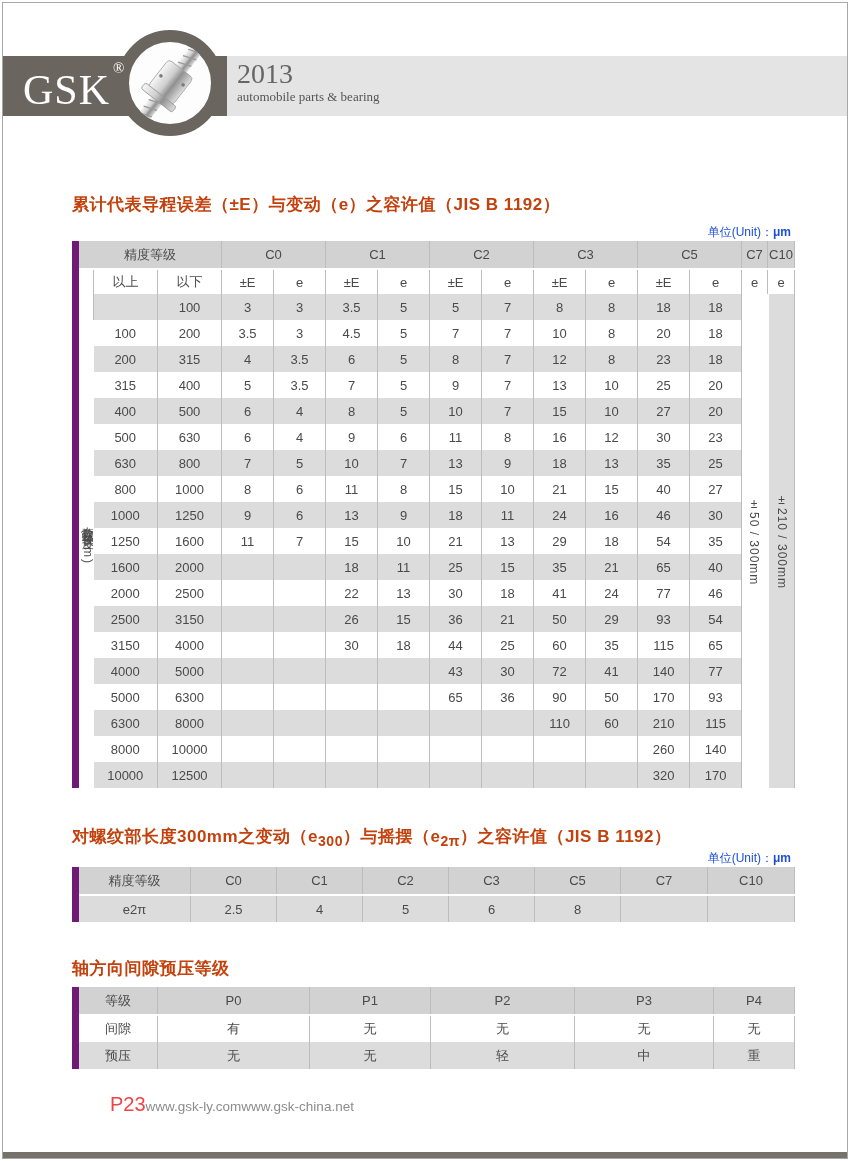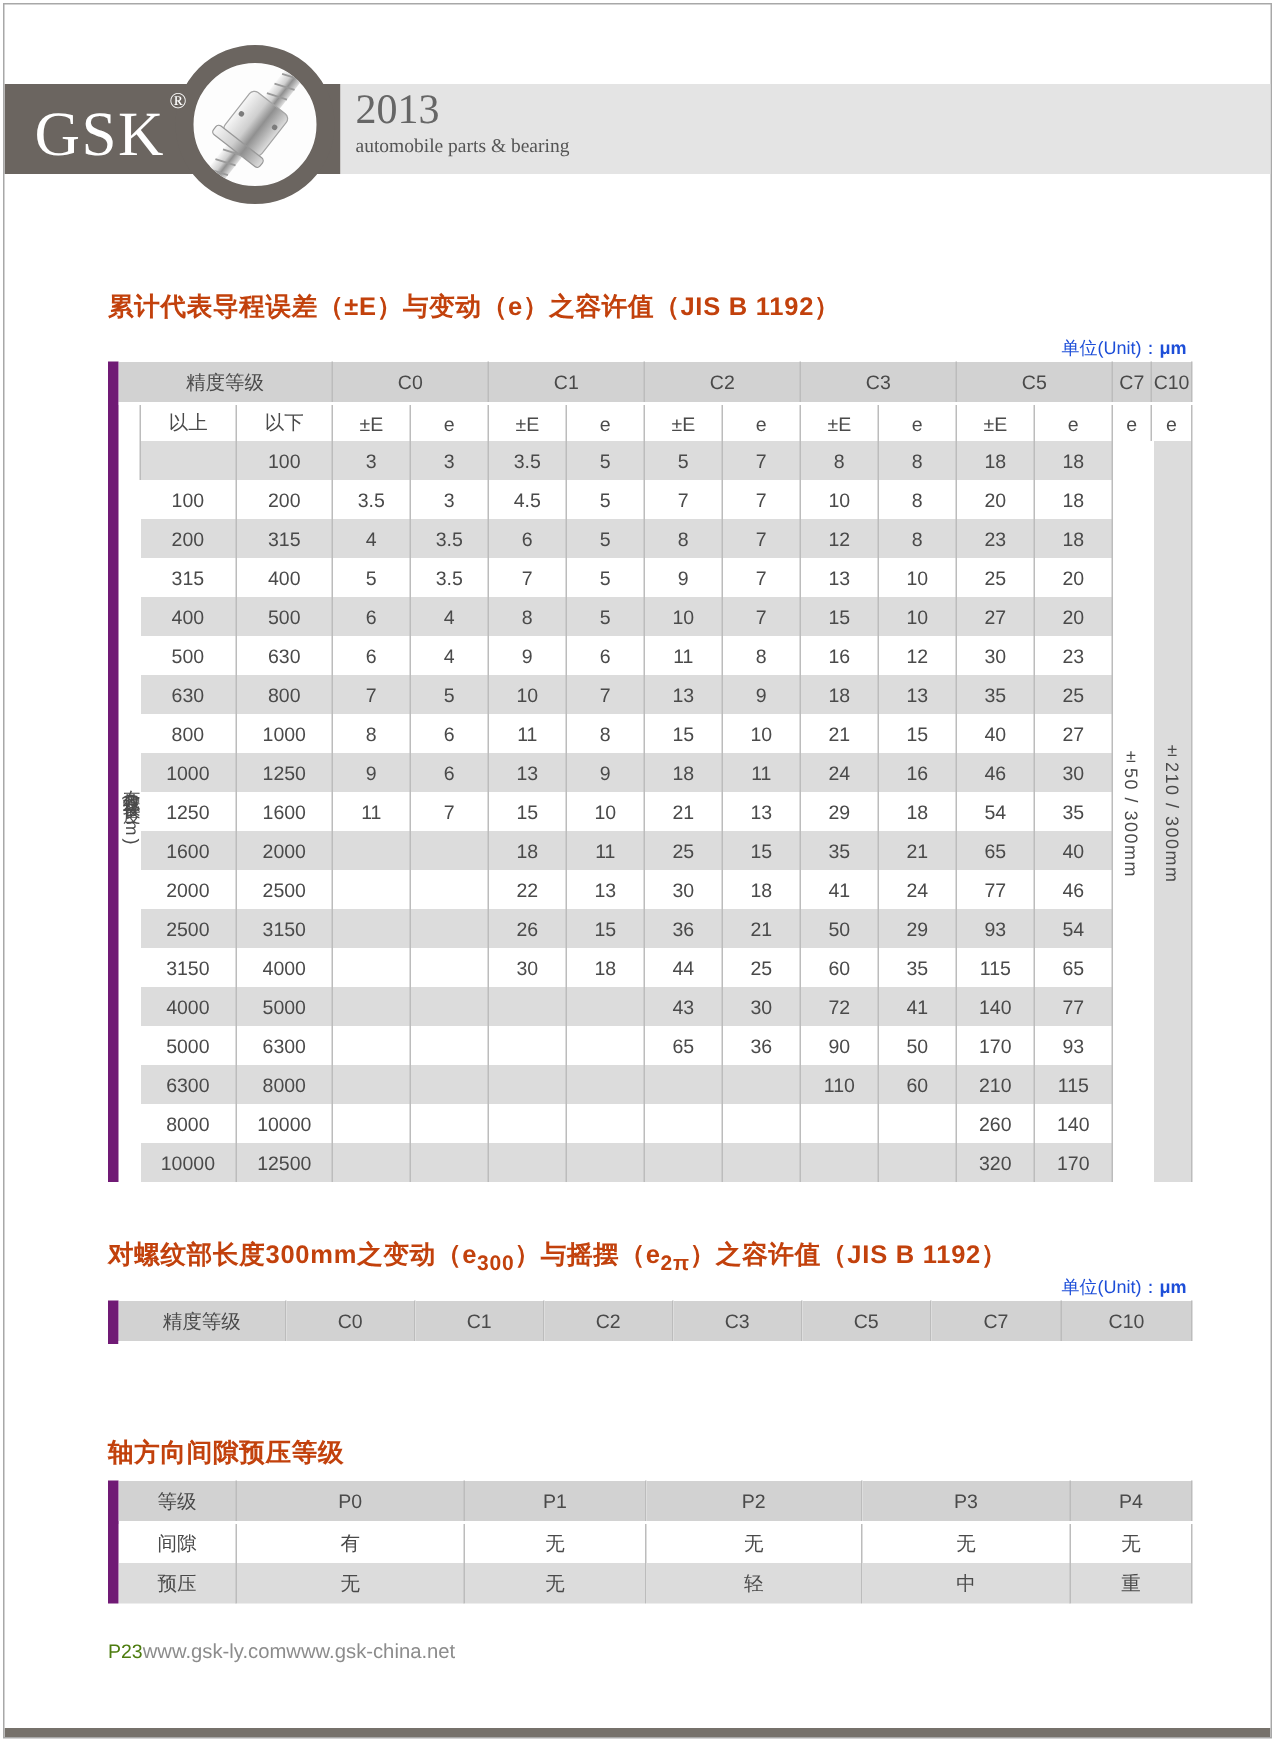"e2π" tr.g { html: none -> <tr> <th>e2π</th> <td>2.5</td> <td>4</td> <td>5</td> <td>6</td> <td>8</td> <td></td> <td></td> </tr> }
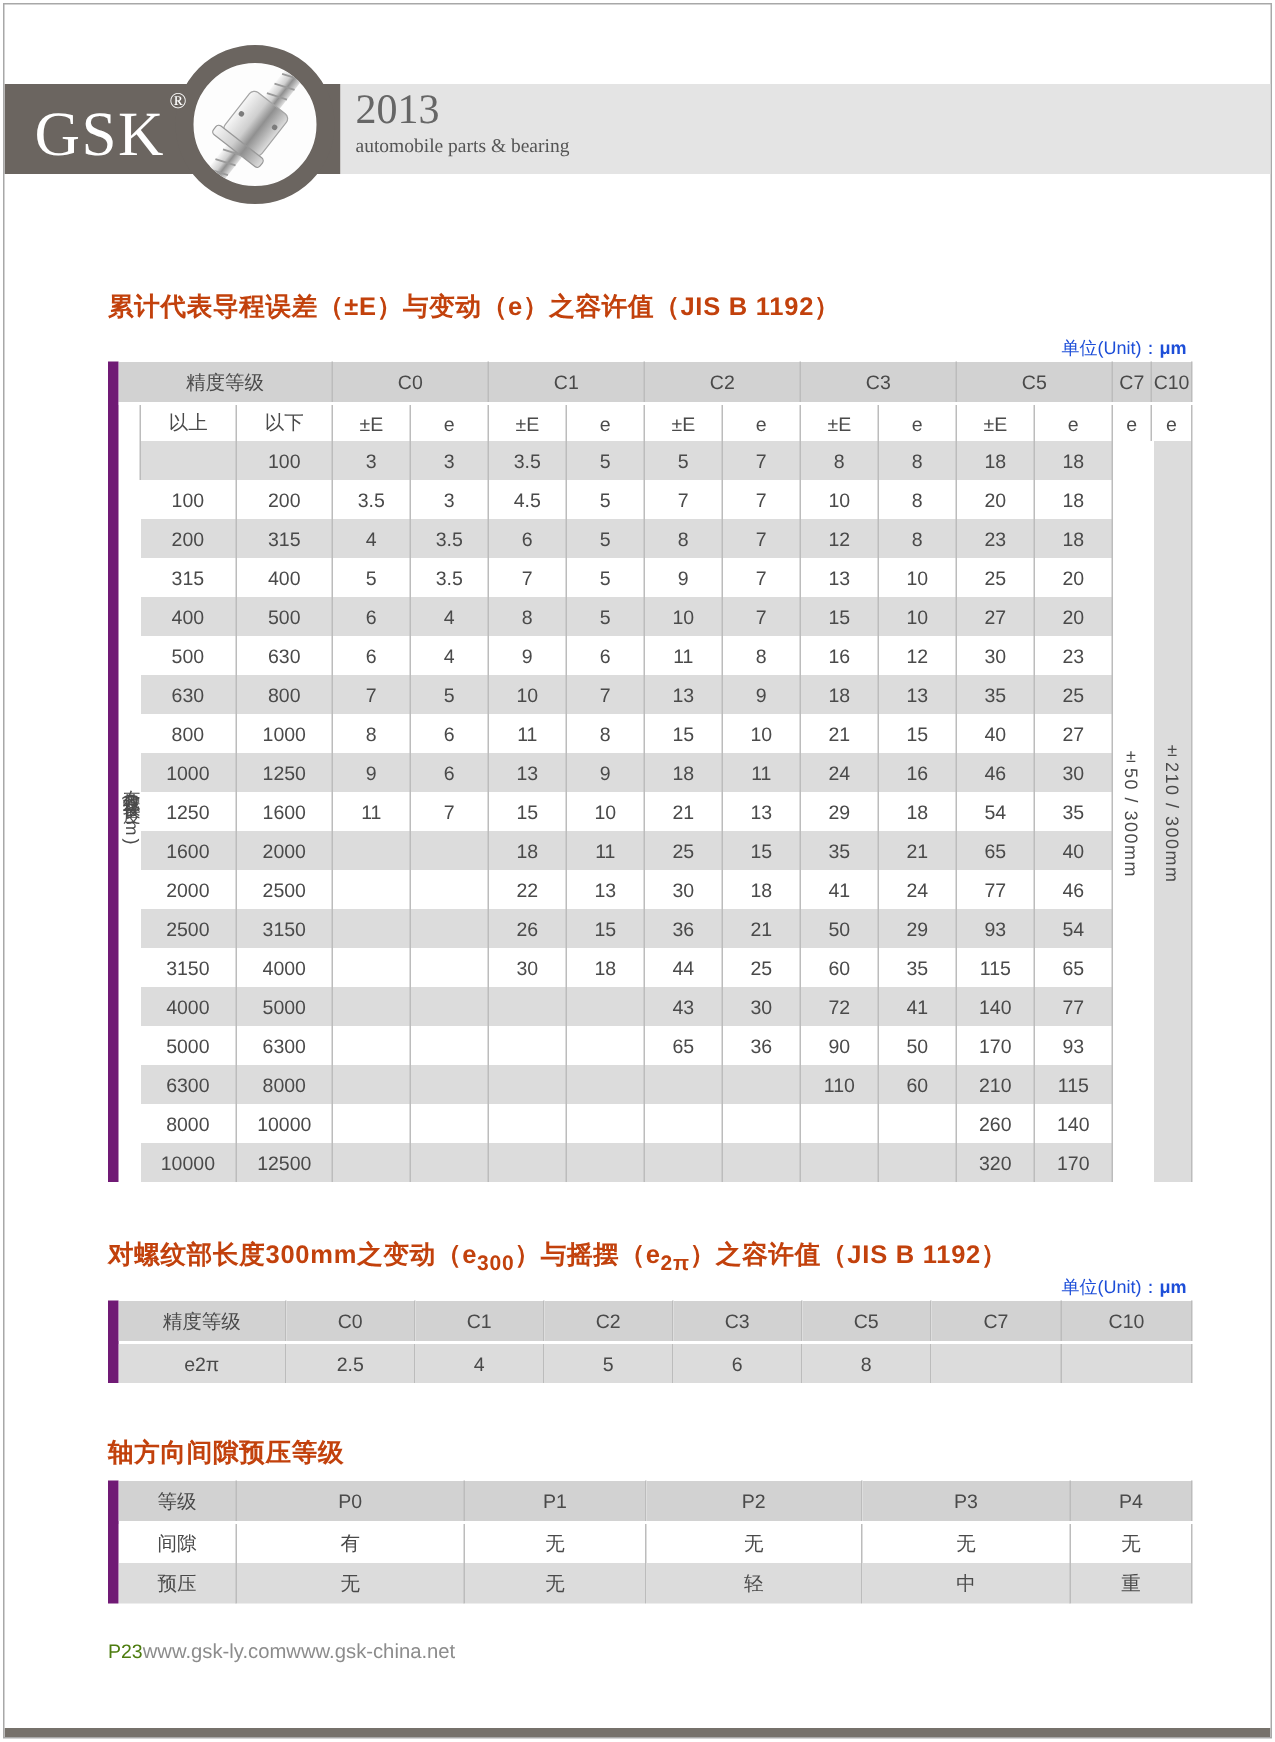"P23" .pageno { color: #4d7c0f -> #ef4444; font-size: 13px -> 20px; margin-left: none -> 38px }
